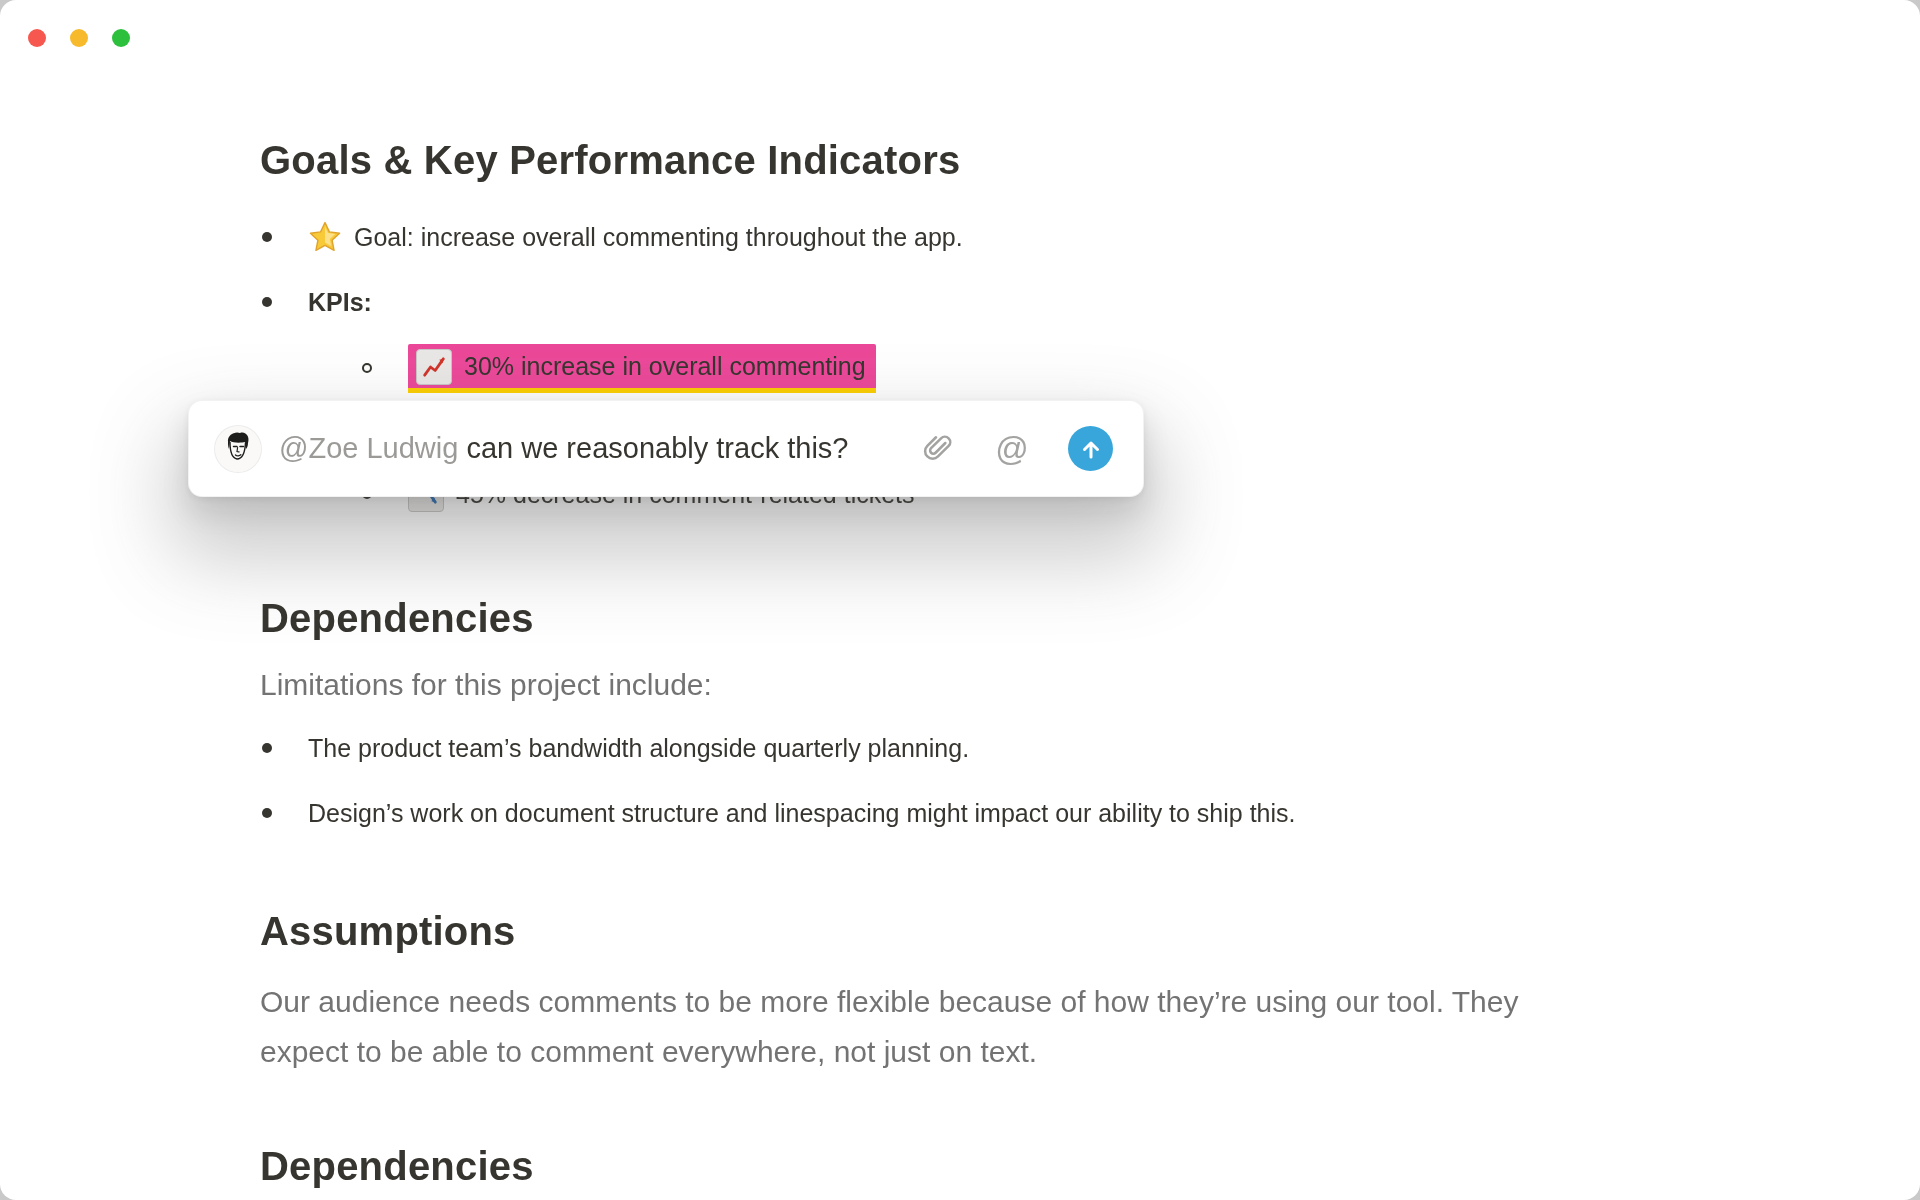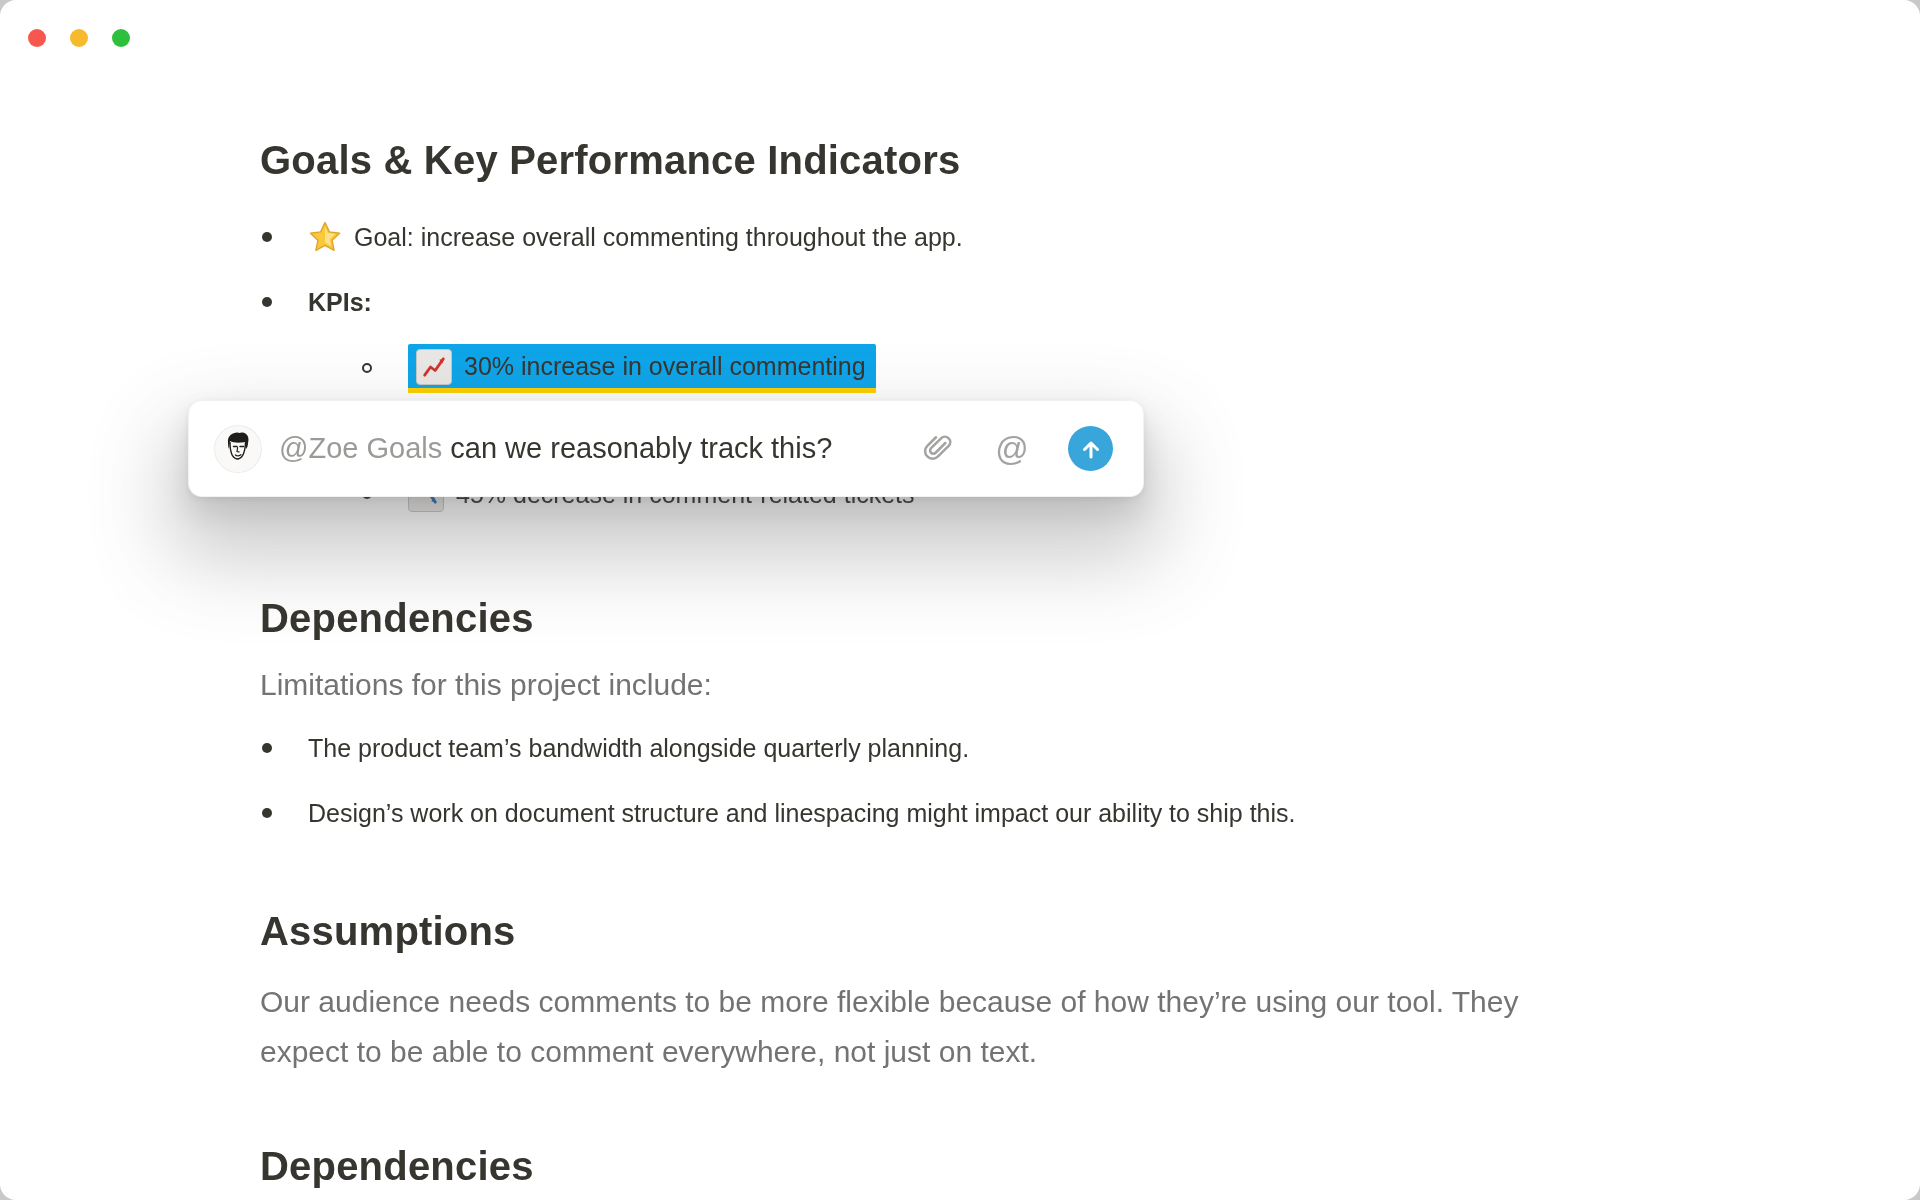"30% increase in overall commenting" .hl-comment { background: #0ea5e9 -> #ec4899 }
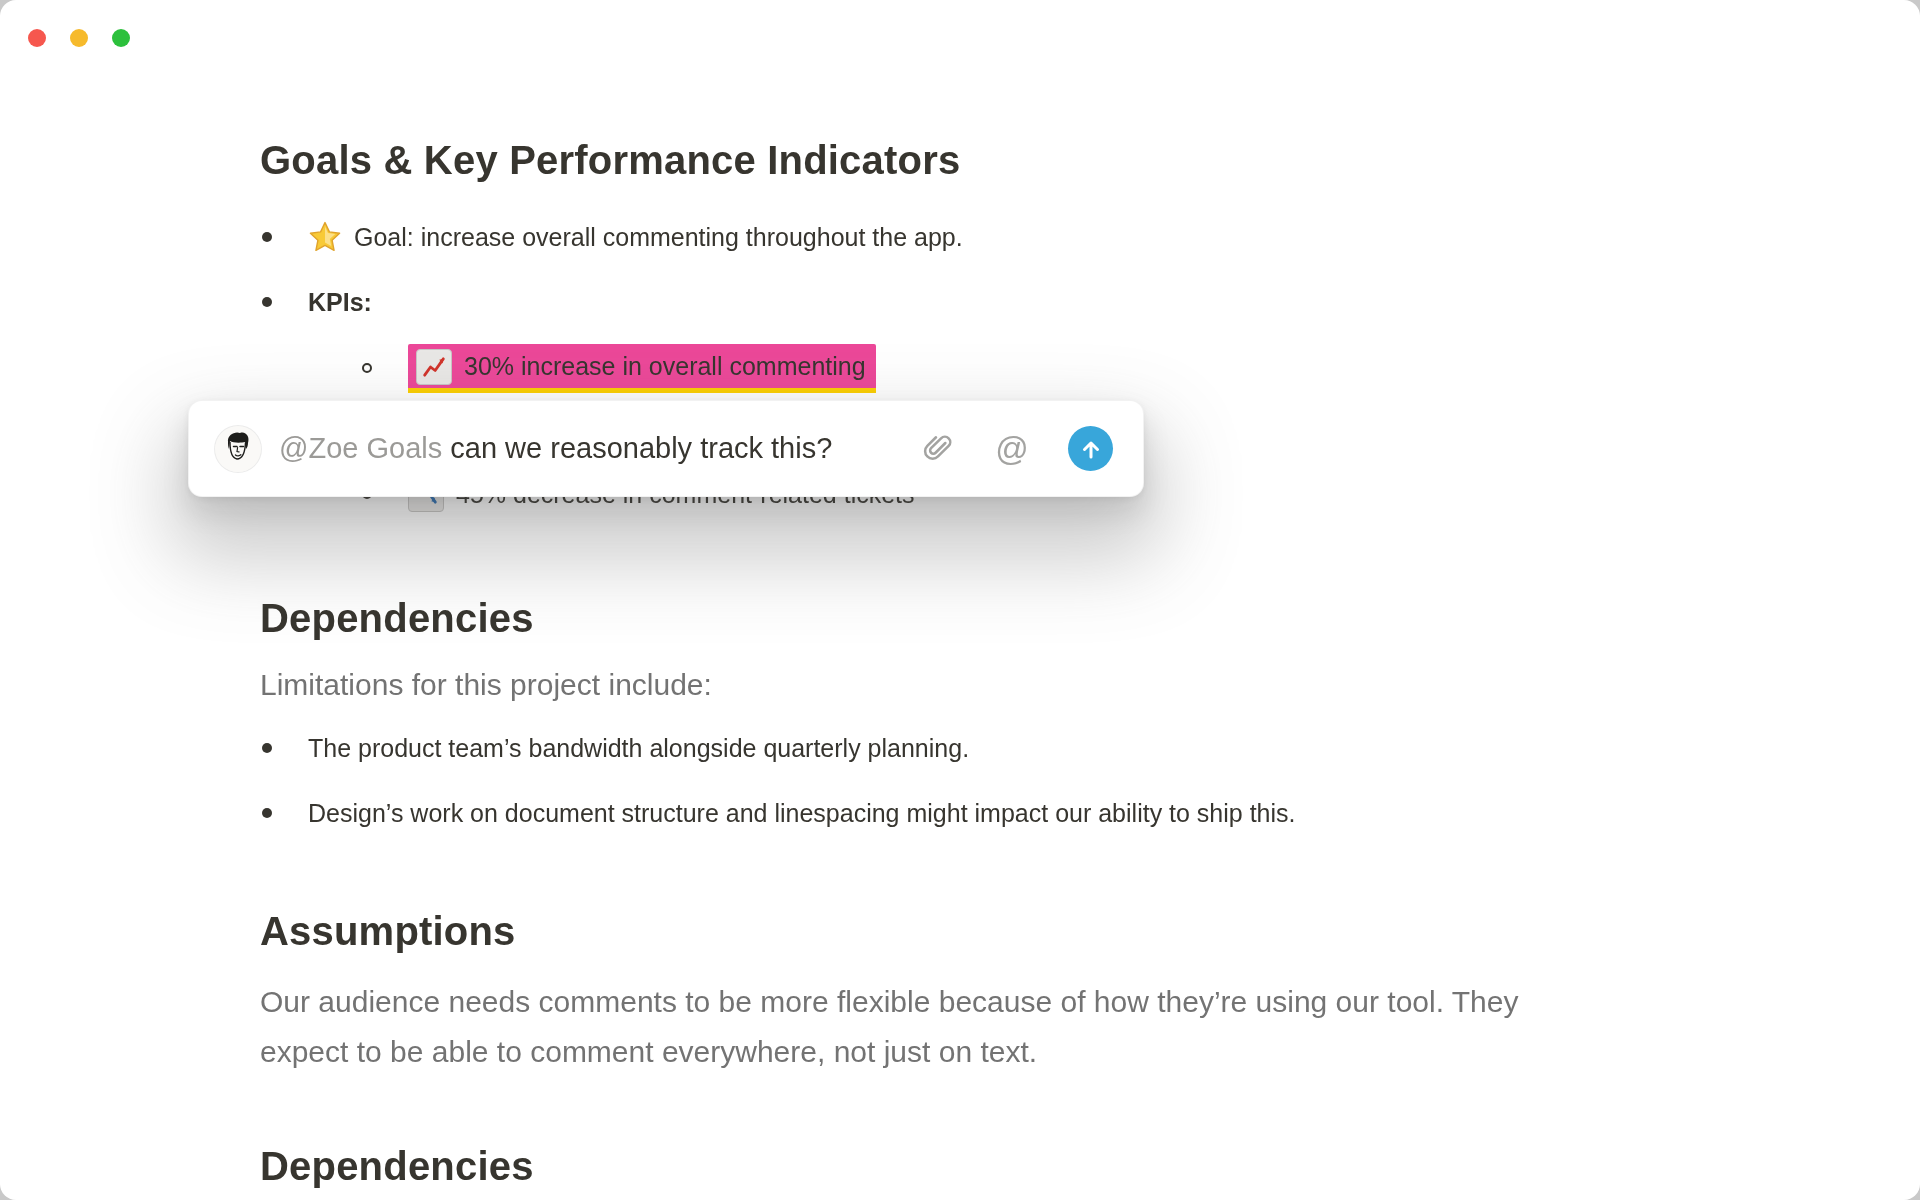"@Zoe Goals" span.mention { text: Goals -> Ludwig }
